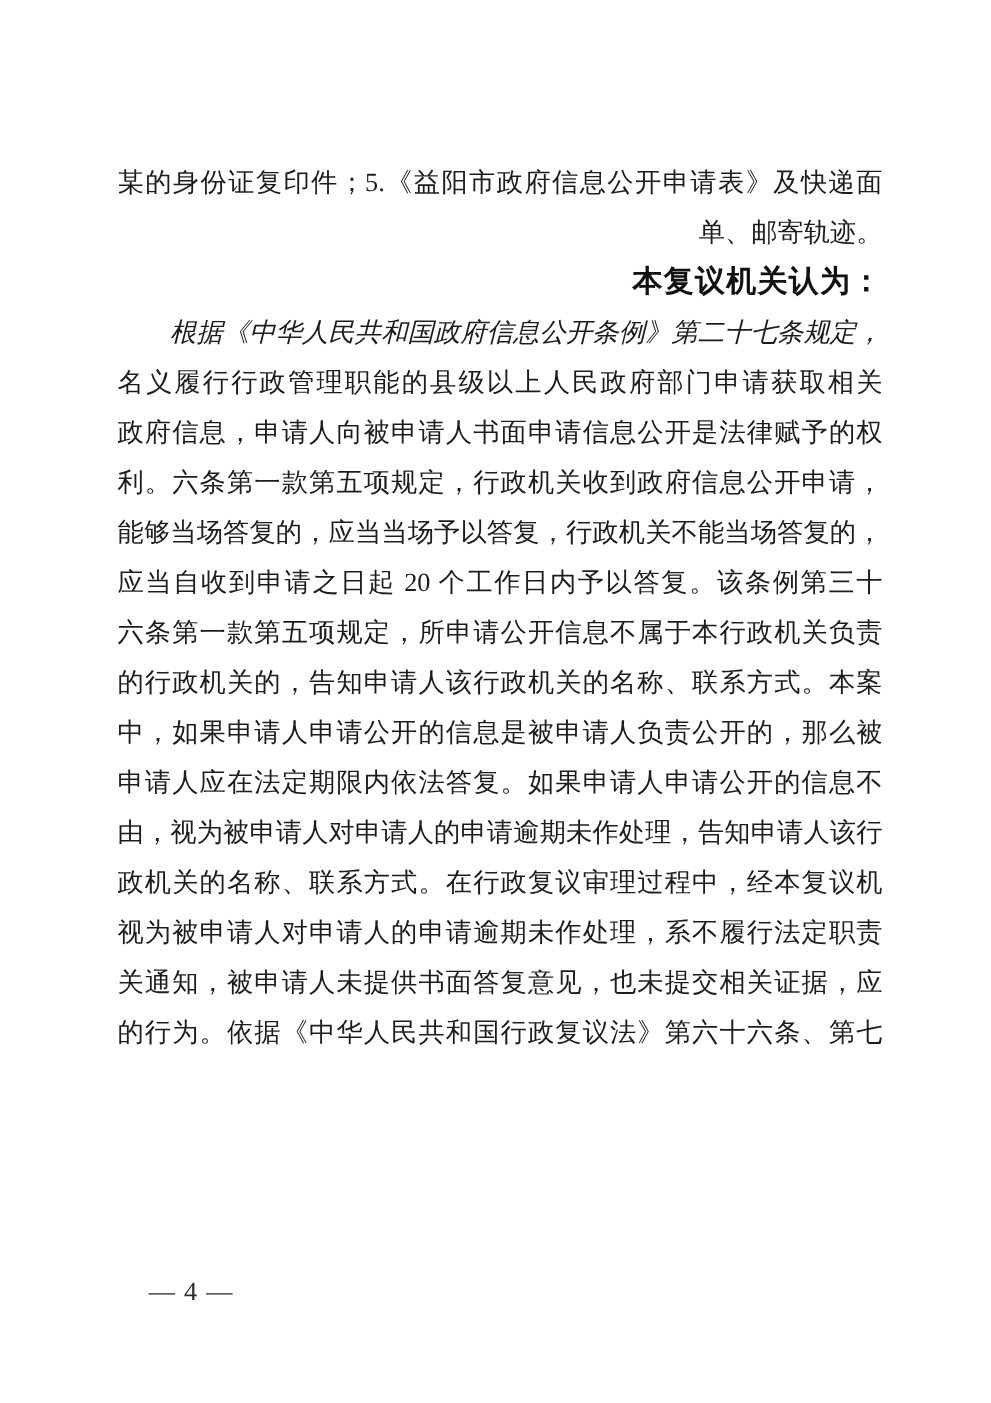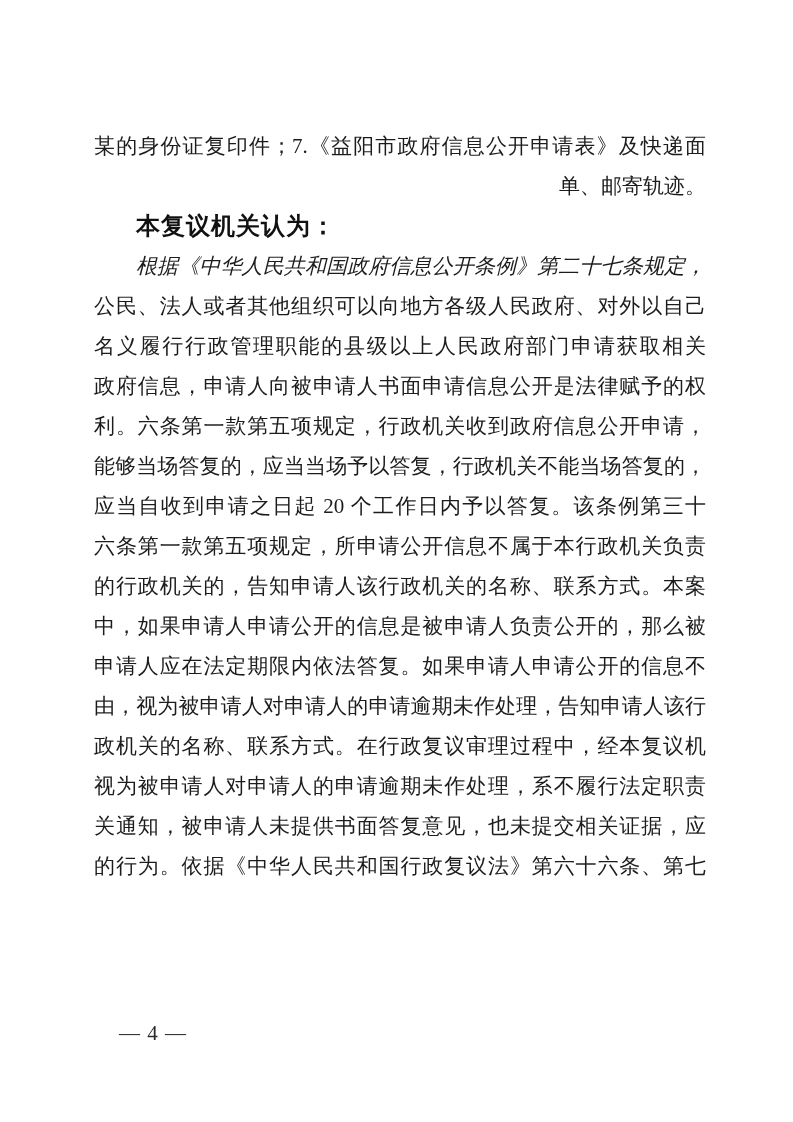"某的身份证复印件；7.《益阳市政府信息公开申请表》及快递面" div.line { text: 7 -> 5 }
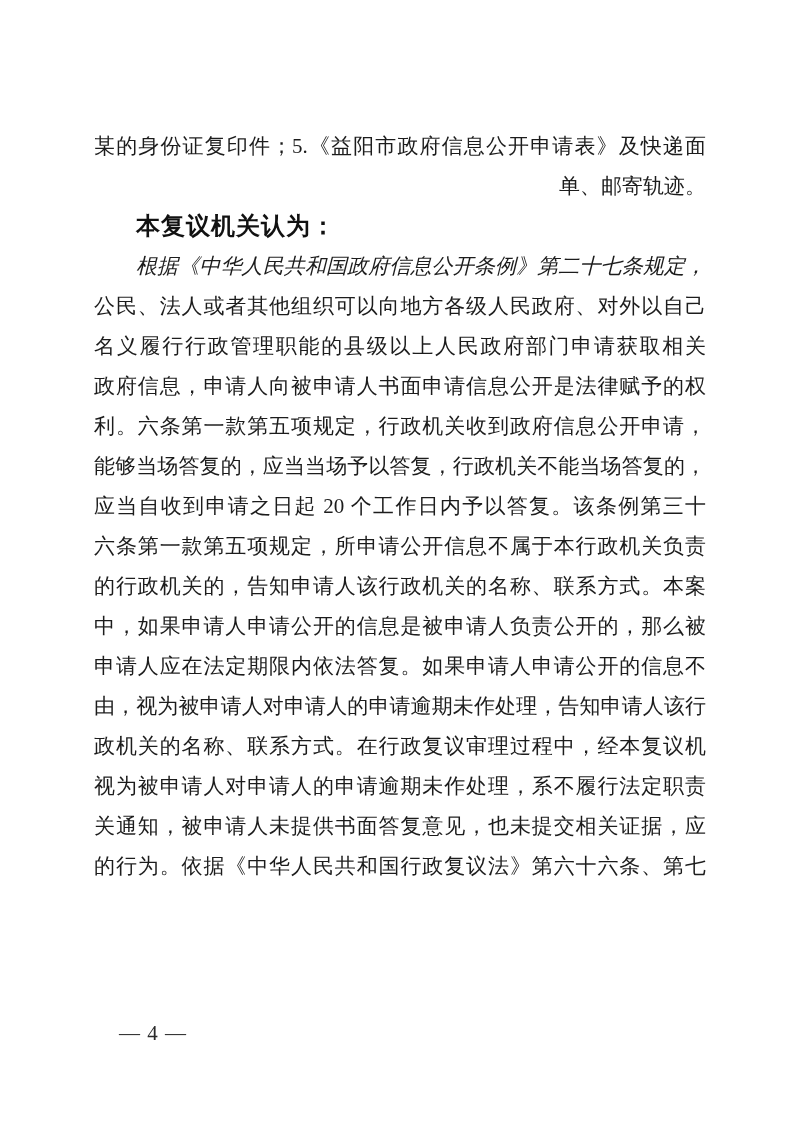"本复议机关认为：" .line.heading { text-align: left -> right }
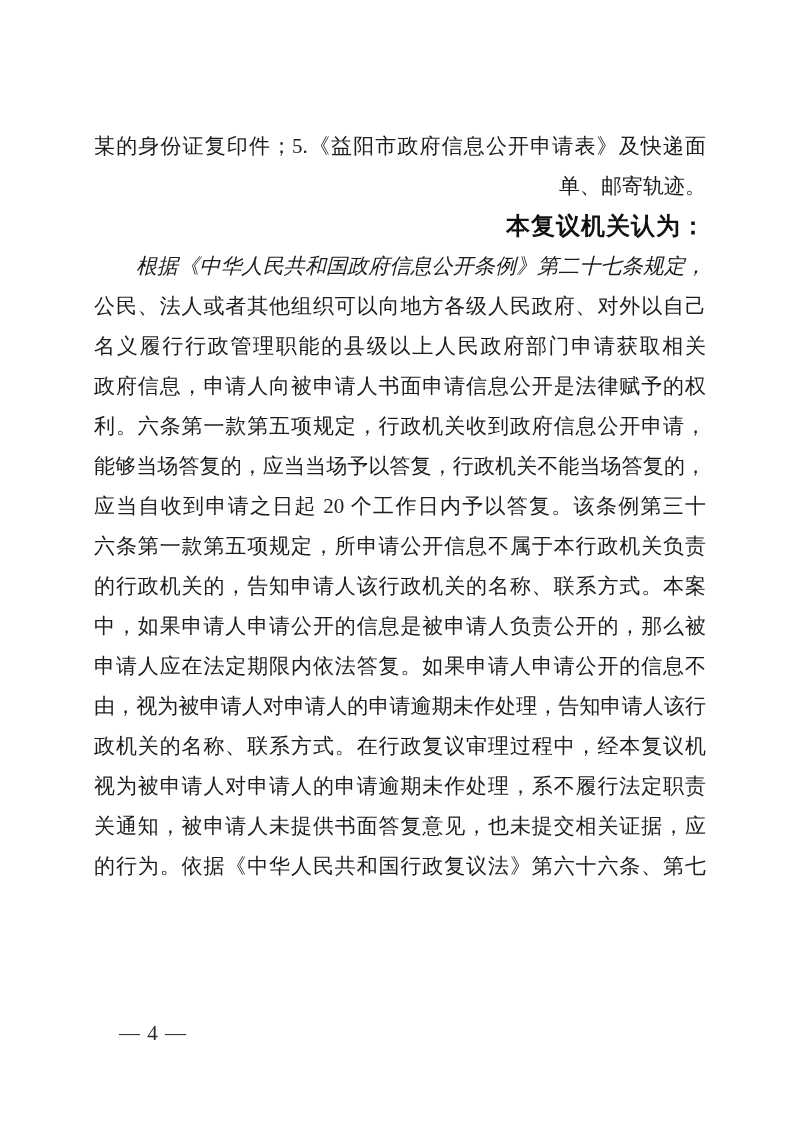"公民、法人或者其他组织可以向地方各级人民政府、对外以自己" div.line { html: <div>公民、法人或者其他组织可以向地方各级人民政府、对外以自己</div> -> none }
